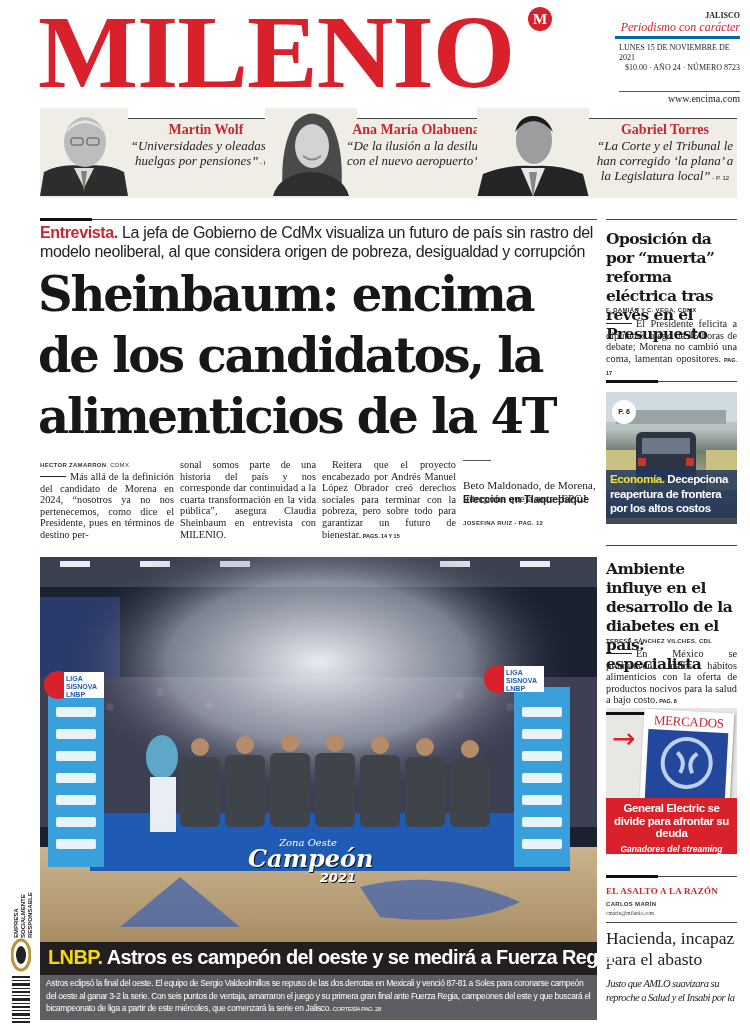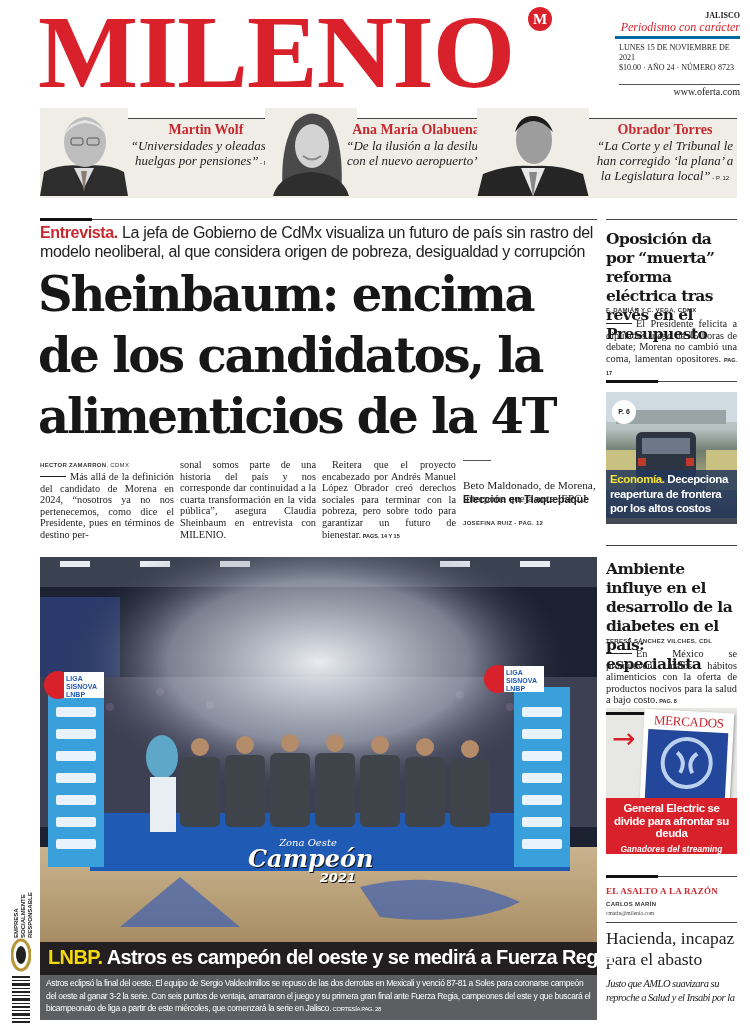"$10.00 · AÑO 24 ·" .ed-price { padding-bottom: 11px -> 18px; text-align: left -> right }
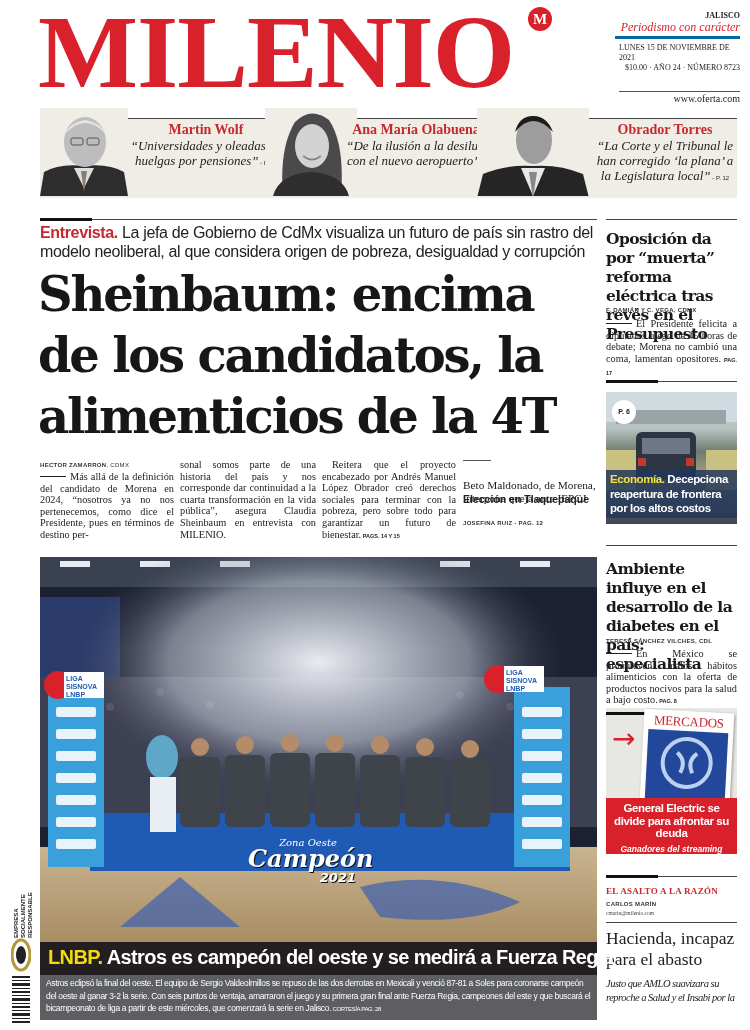"www.oferta.com" div.ed-url { text: www.oferta.com -> www.encima.com }
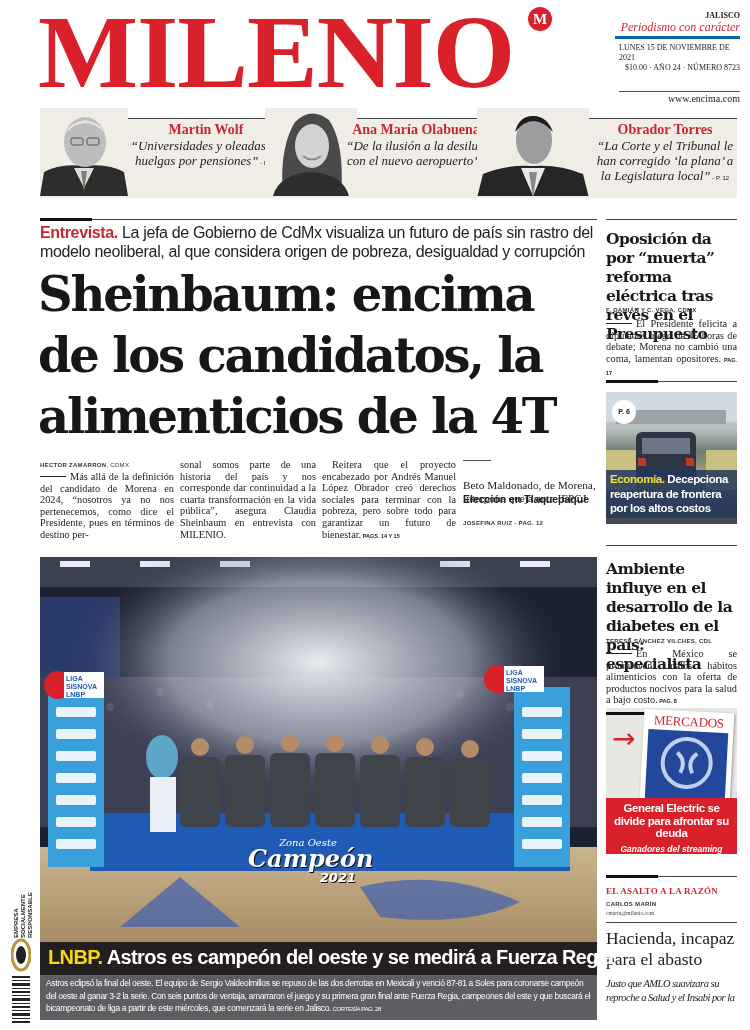"Obrador Torres" div.col-name { text: Obrador -> Gabriel }
